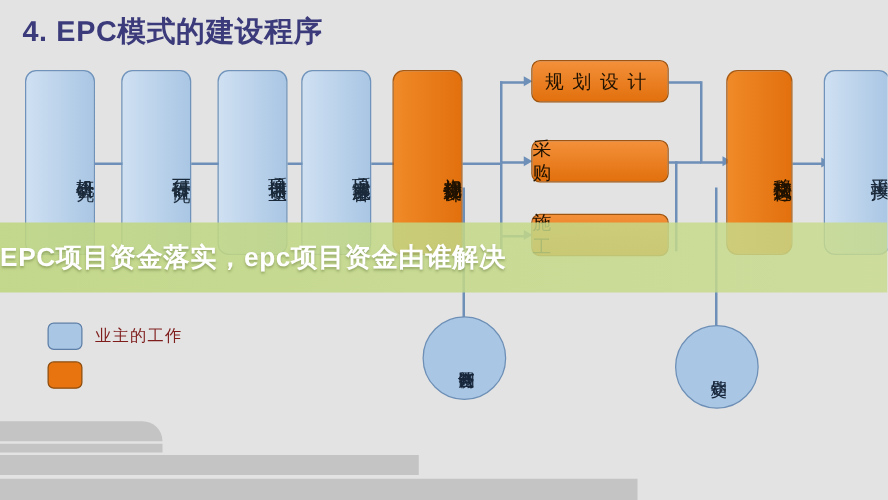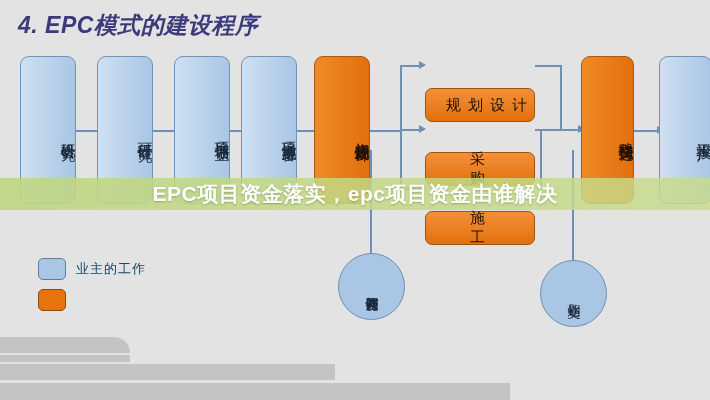"4. EPC模式的建设程序" .title { font-style: italic -> none }
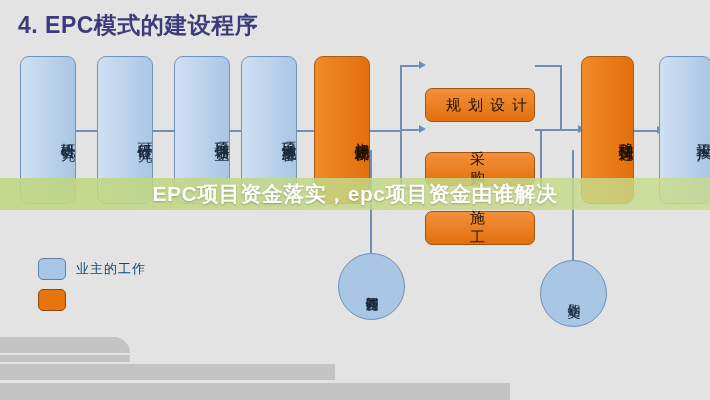"规划设计" .hbox { justify-content: flex-end -> center; margin-top: 40px -> none }
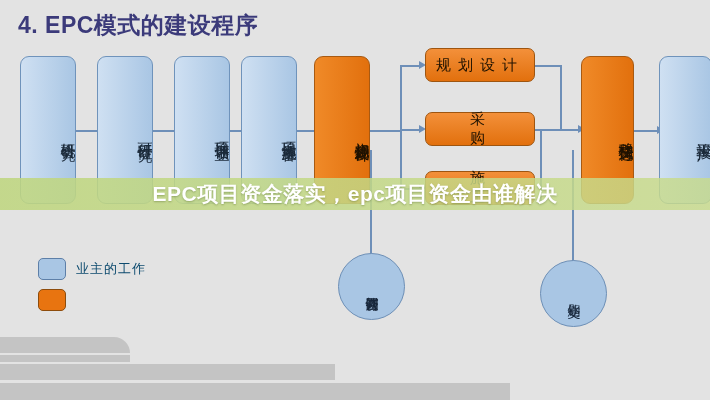"采购" .hbox .sp2 { padding-left: 44px -> none }
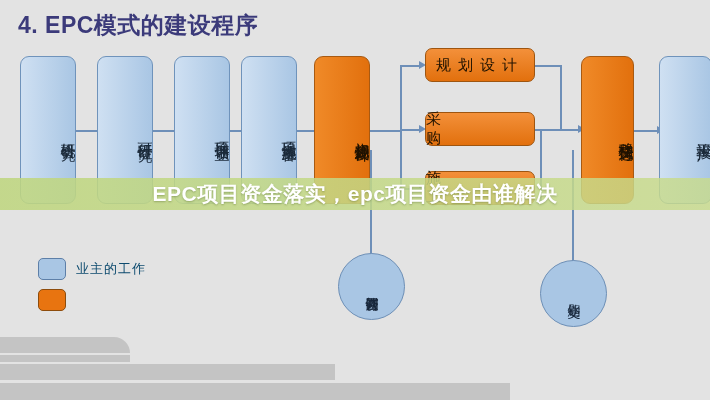"EPC项目资金落实，epc项目资金由谁解决" .banner { height: 32px -> 56px; justify-content: center -> none }
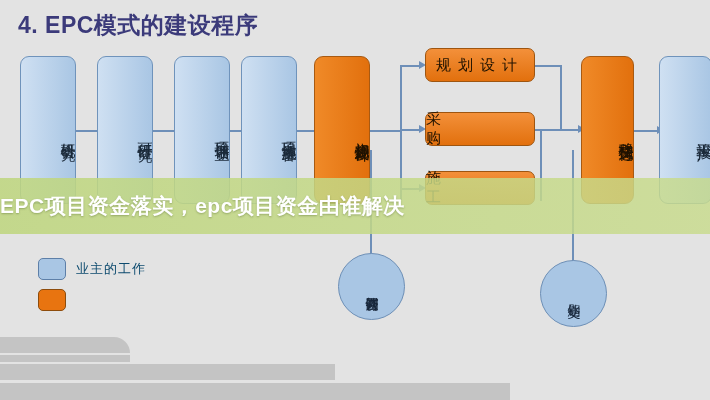"业主的工作" .lg-tx { color: #0c4a6e -> #7f1d1d }
